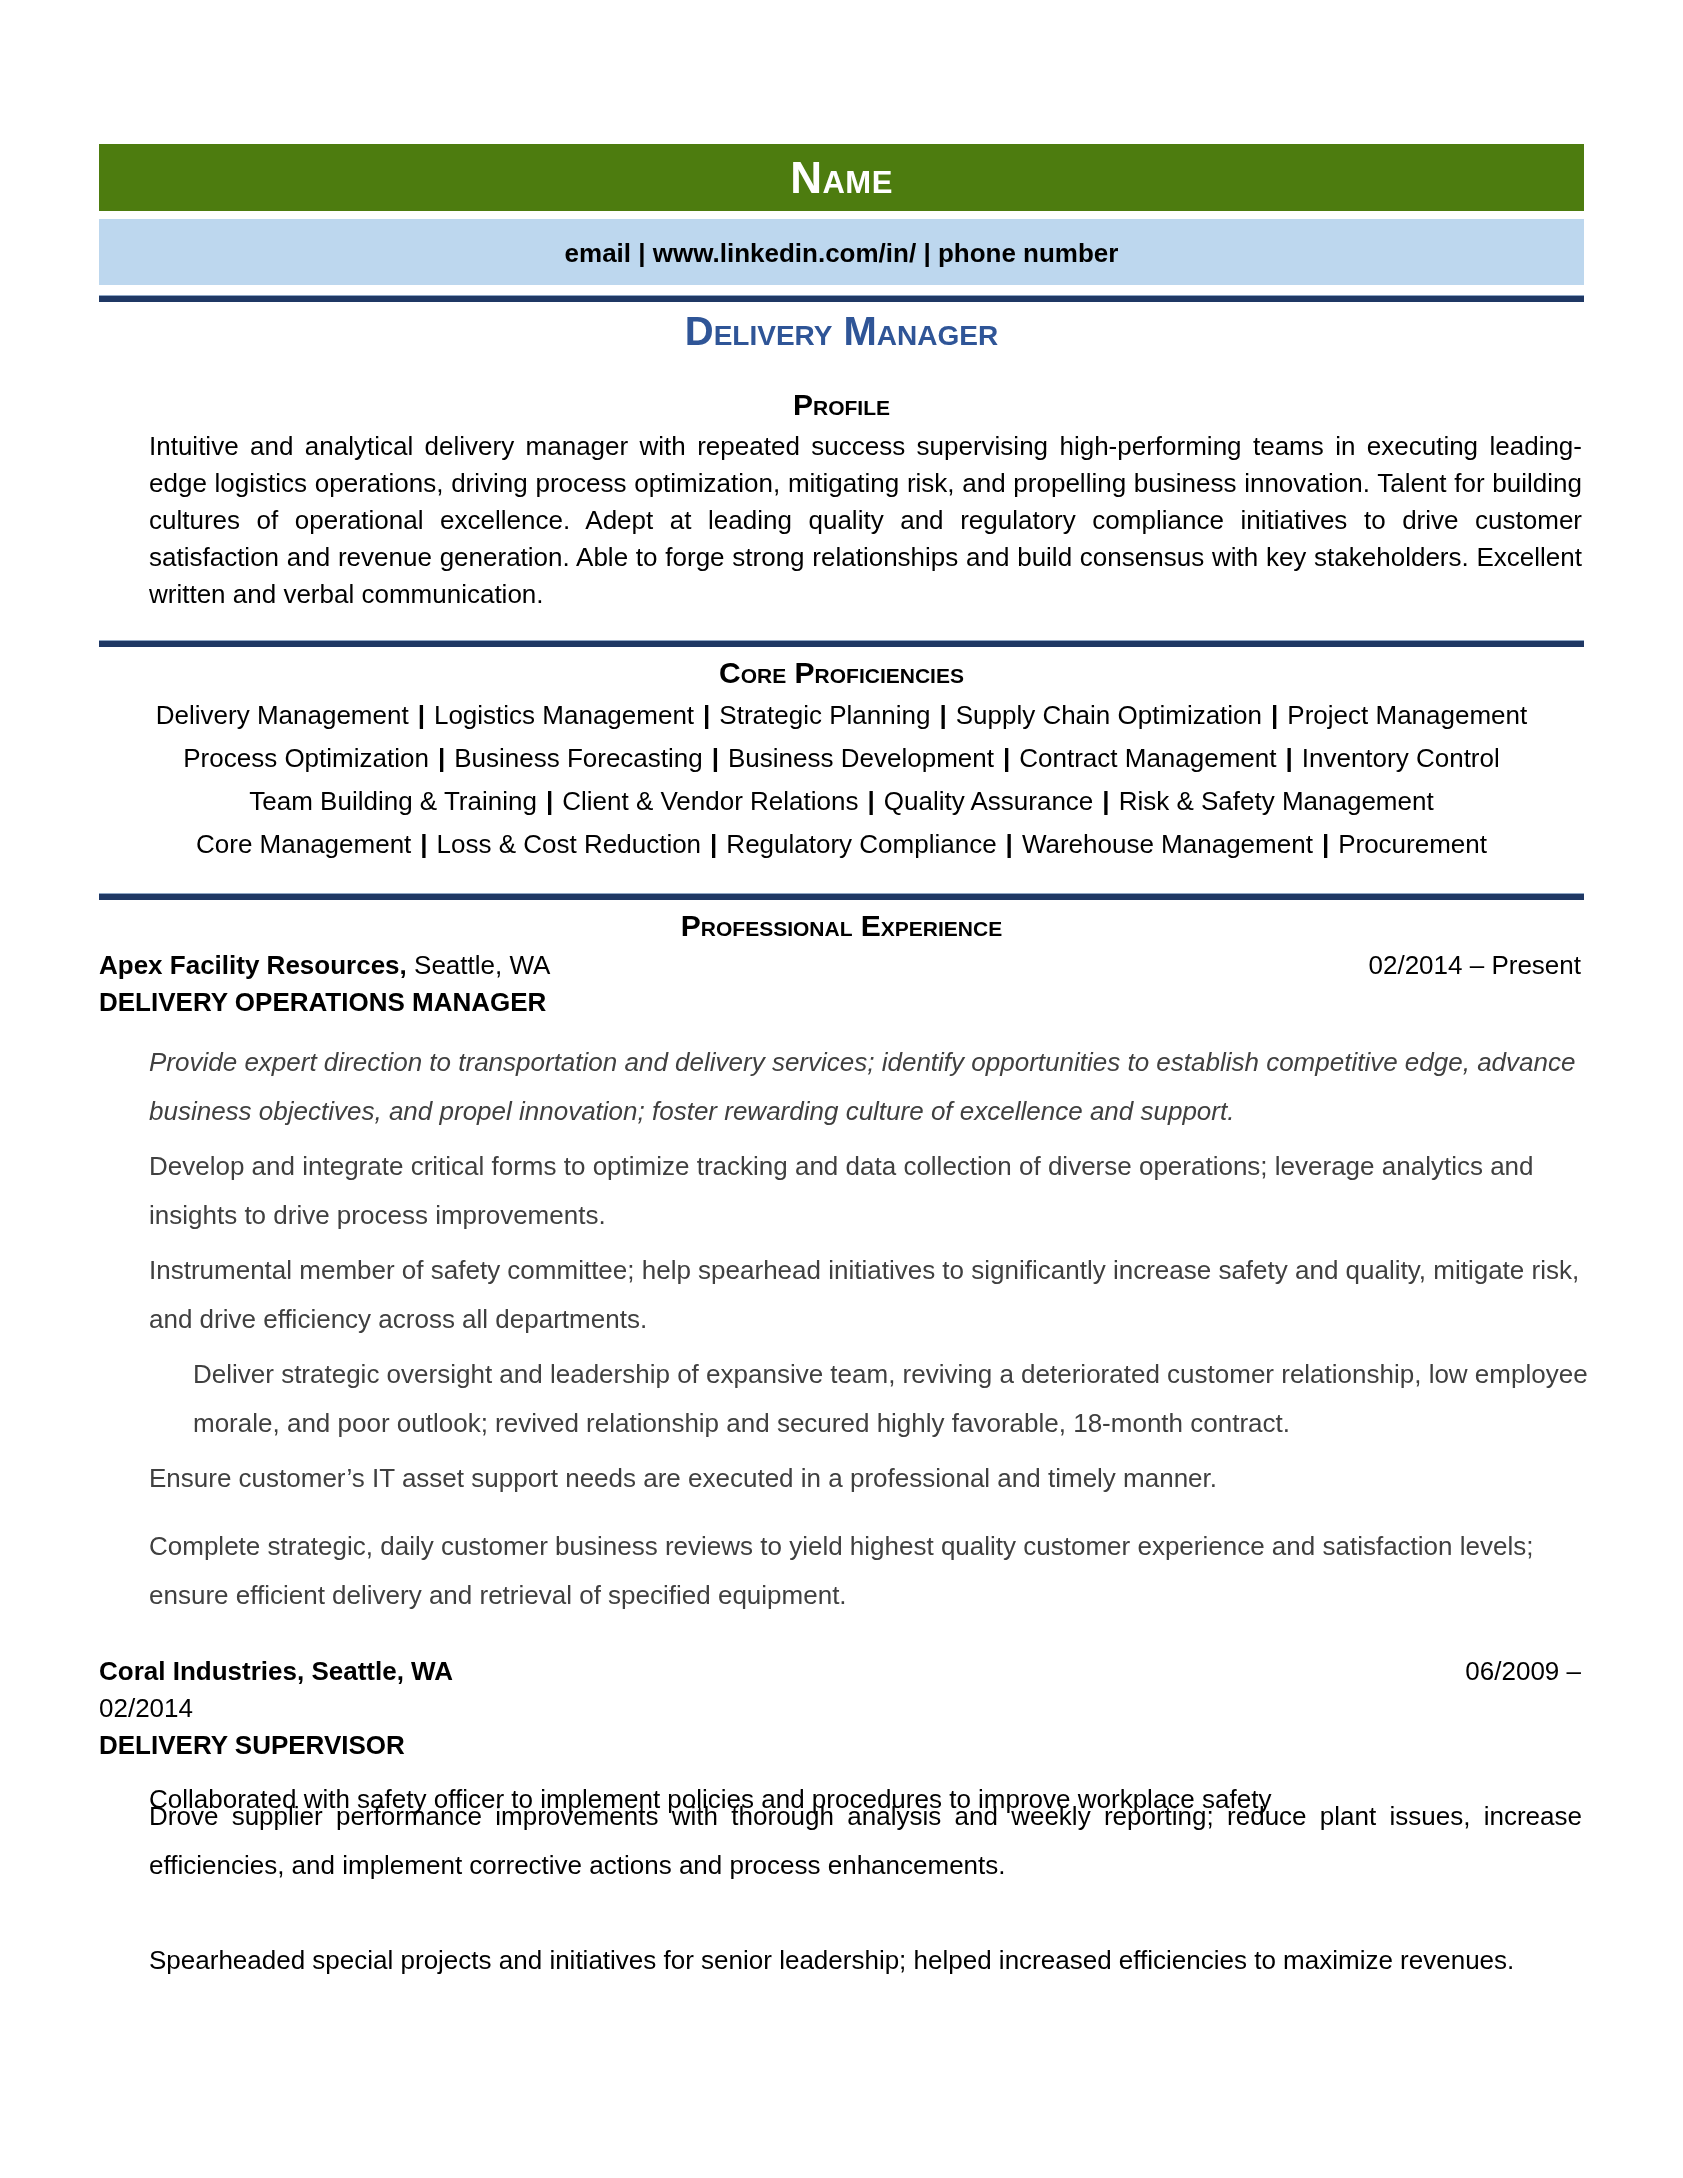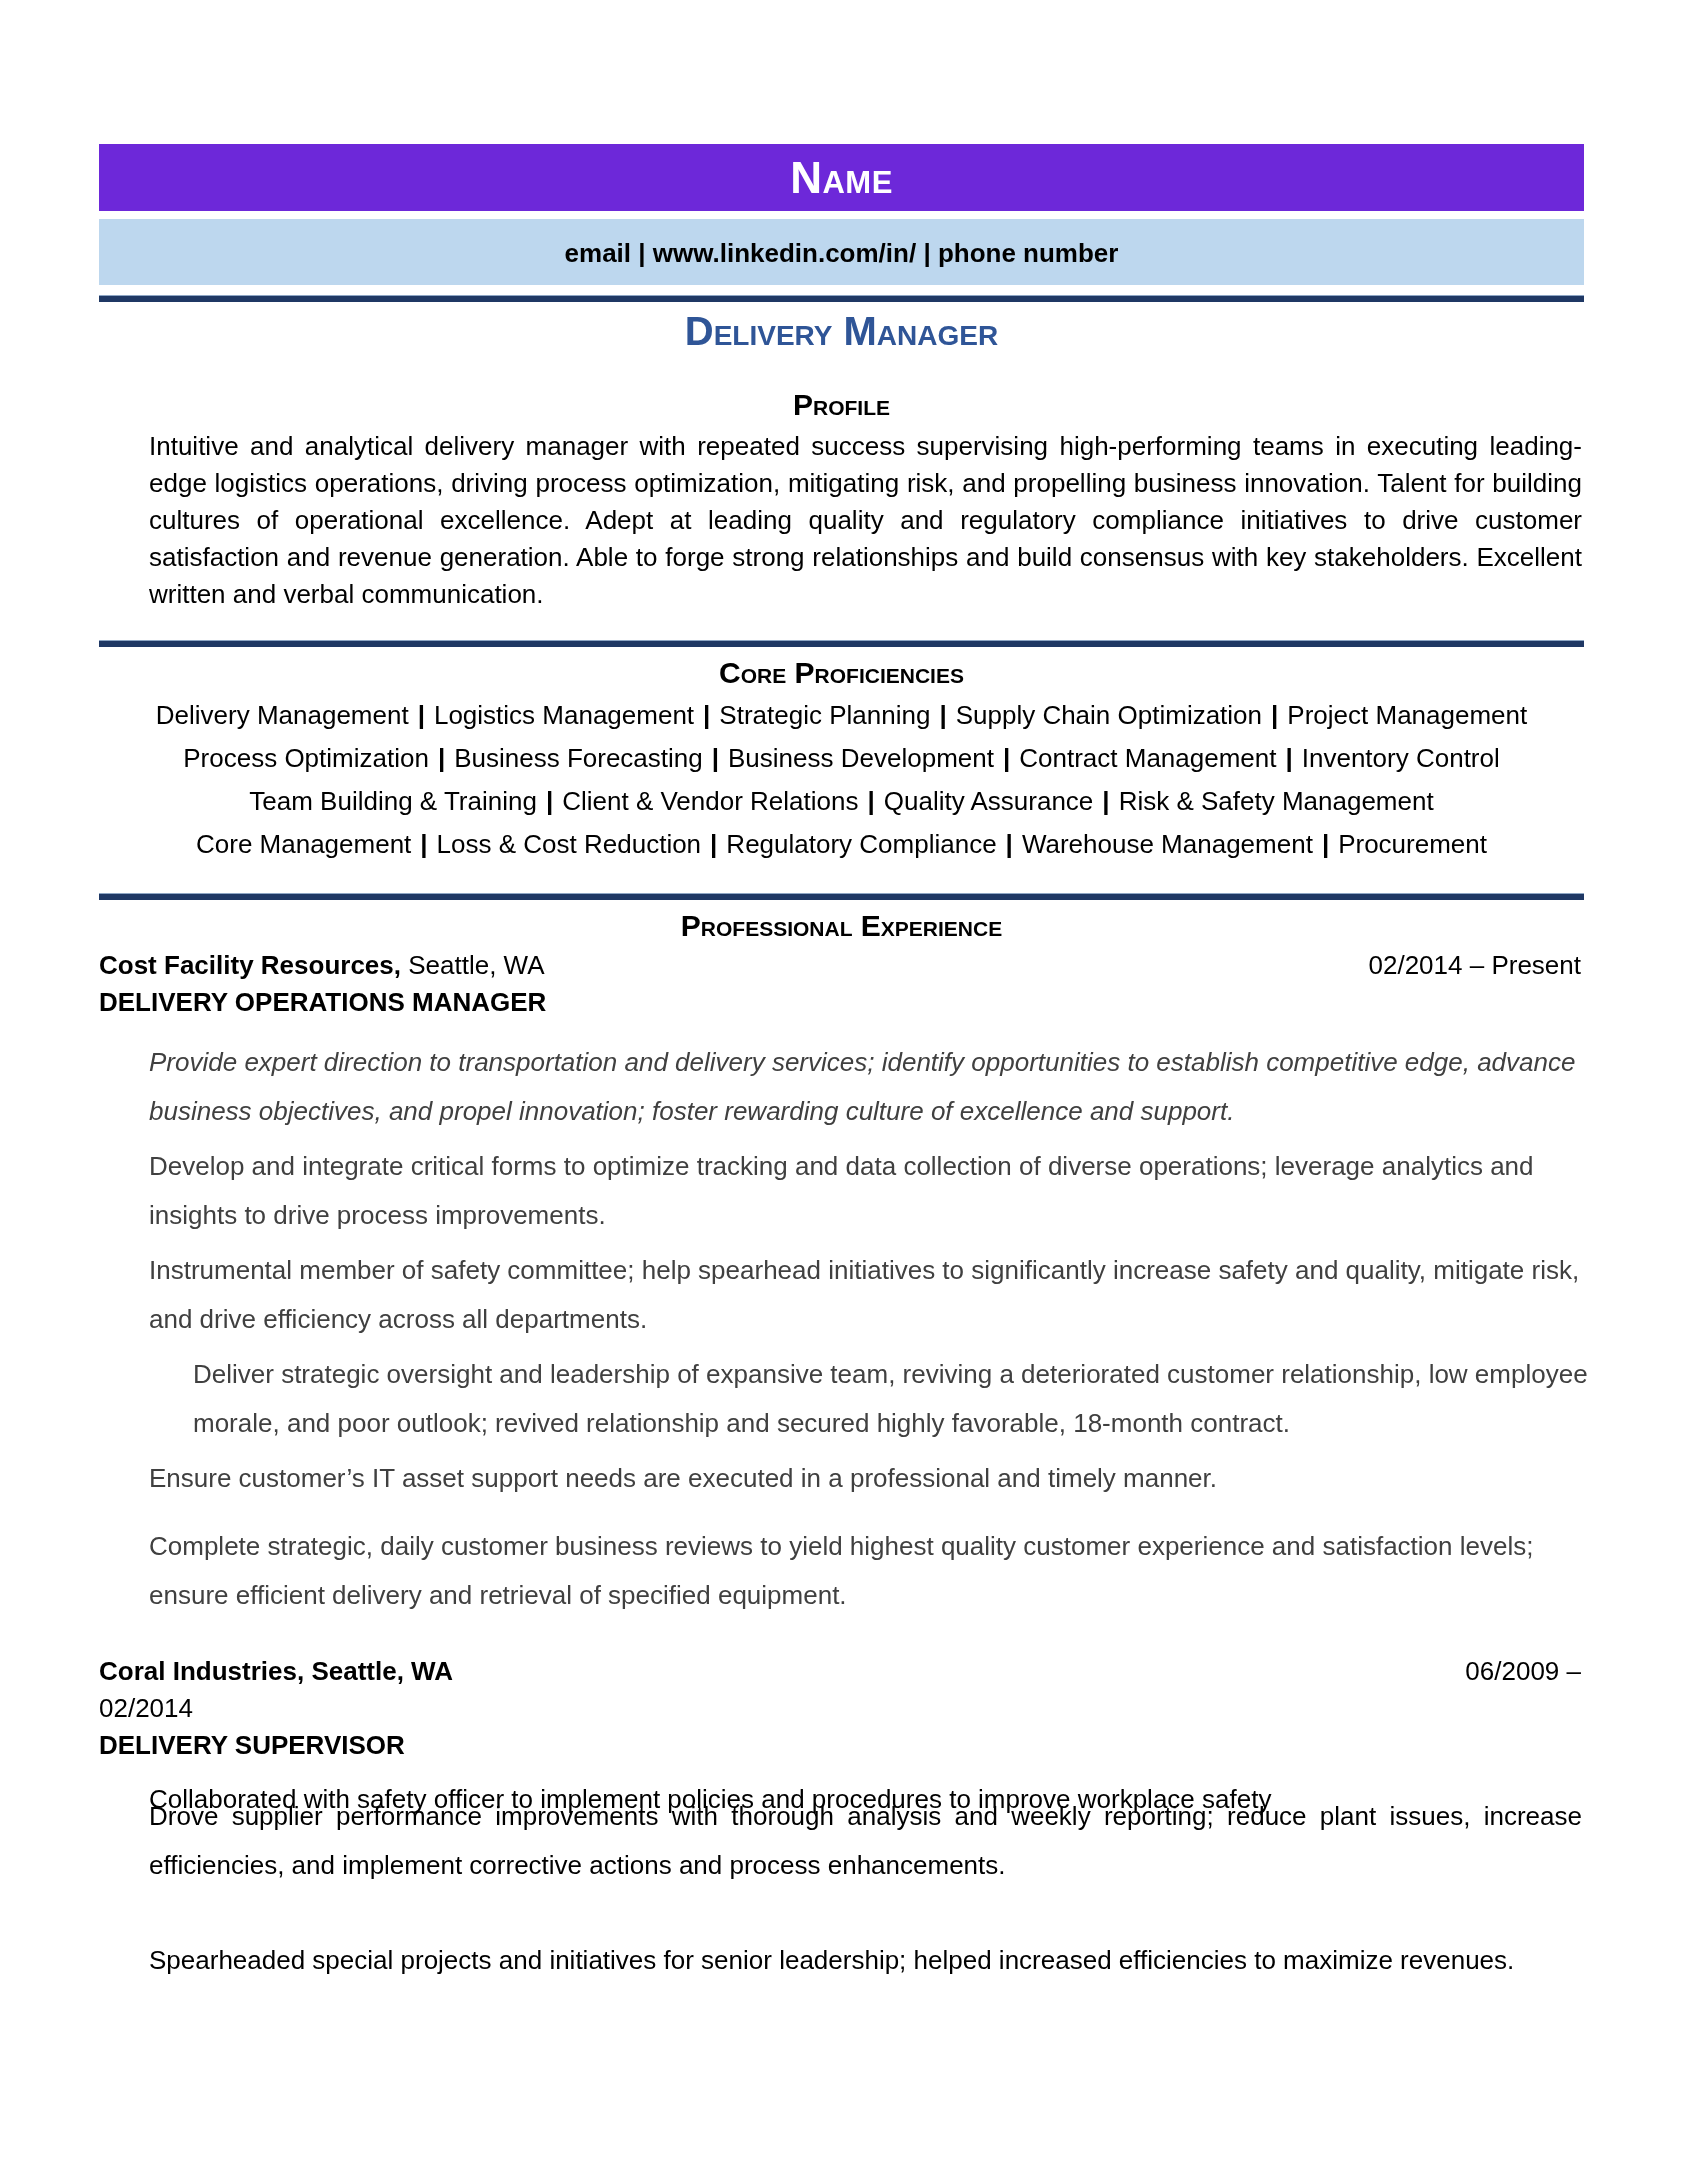"Name" .band-name { background: #6d28d9 -> #4d7c0f }
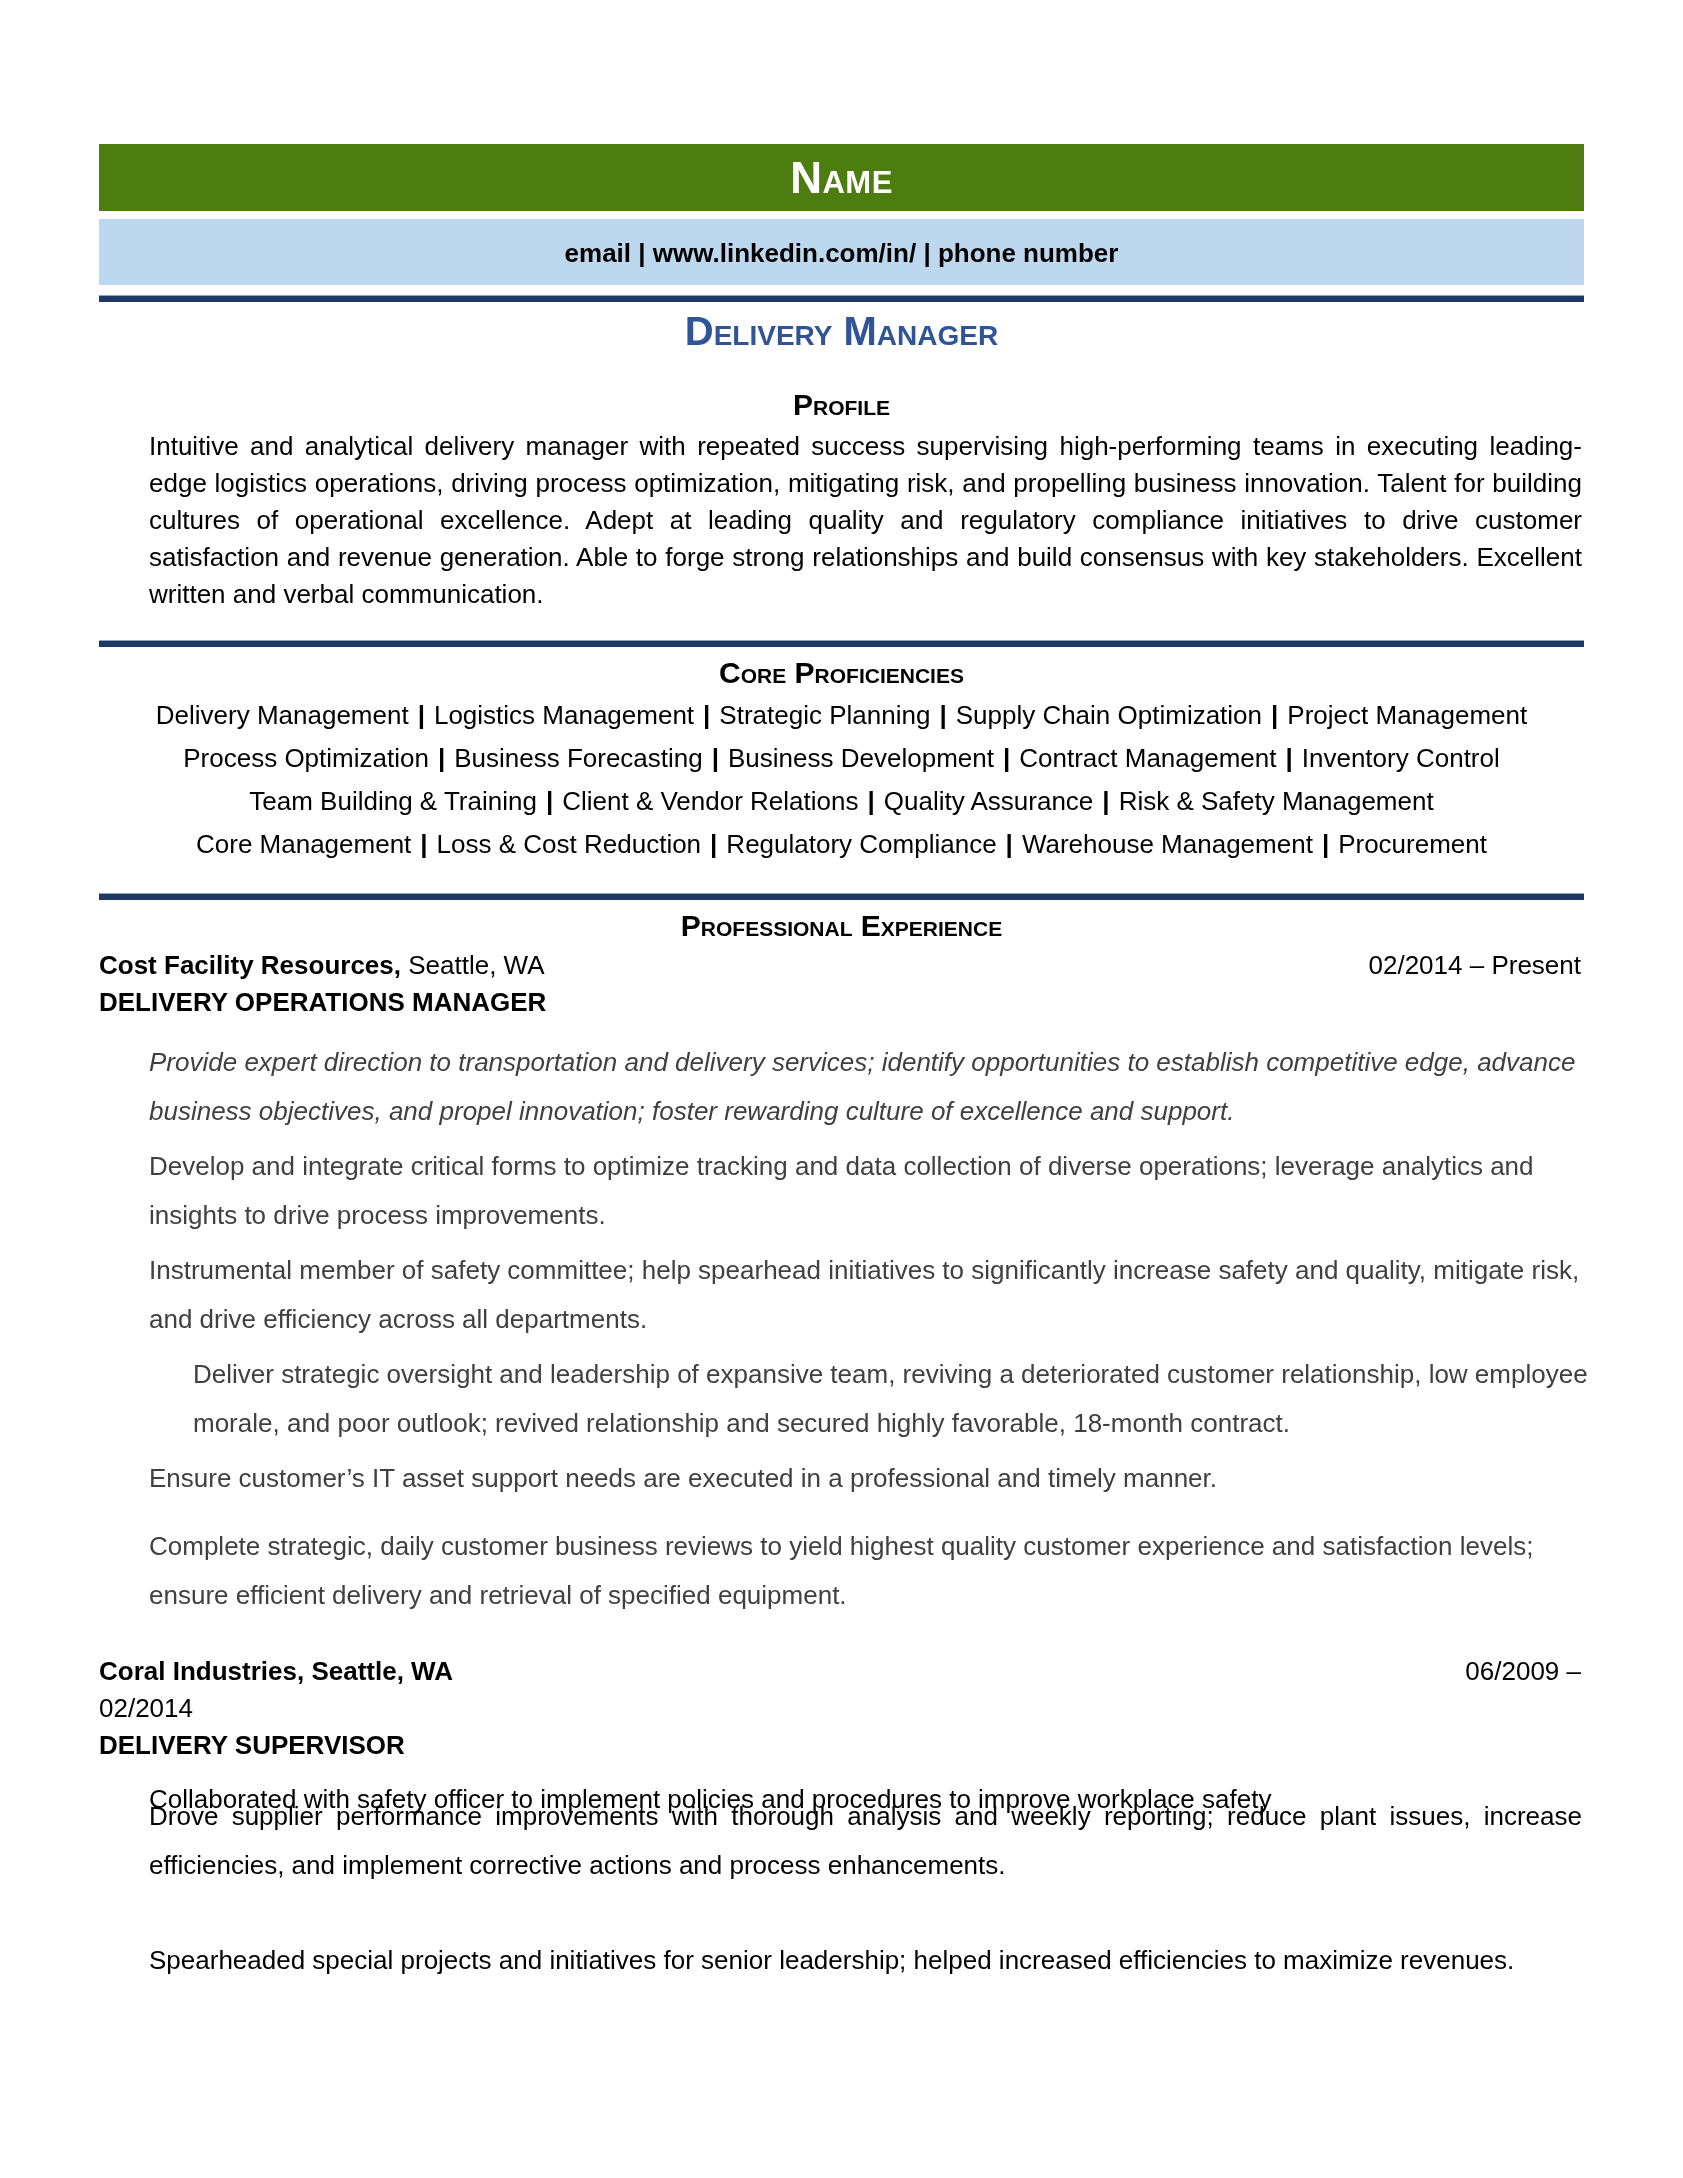"Cost Facility Resources," b { text: Cost -> Apex }
